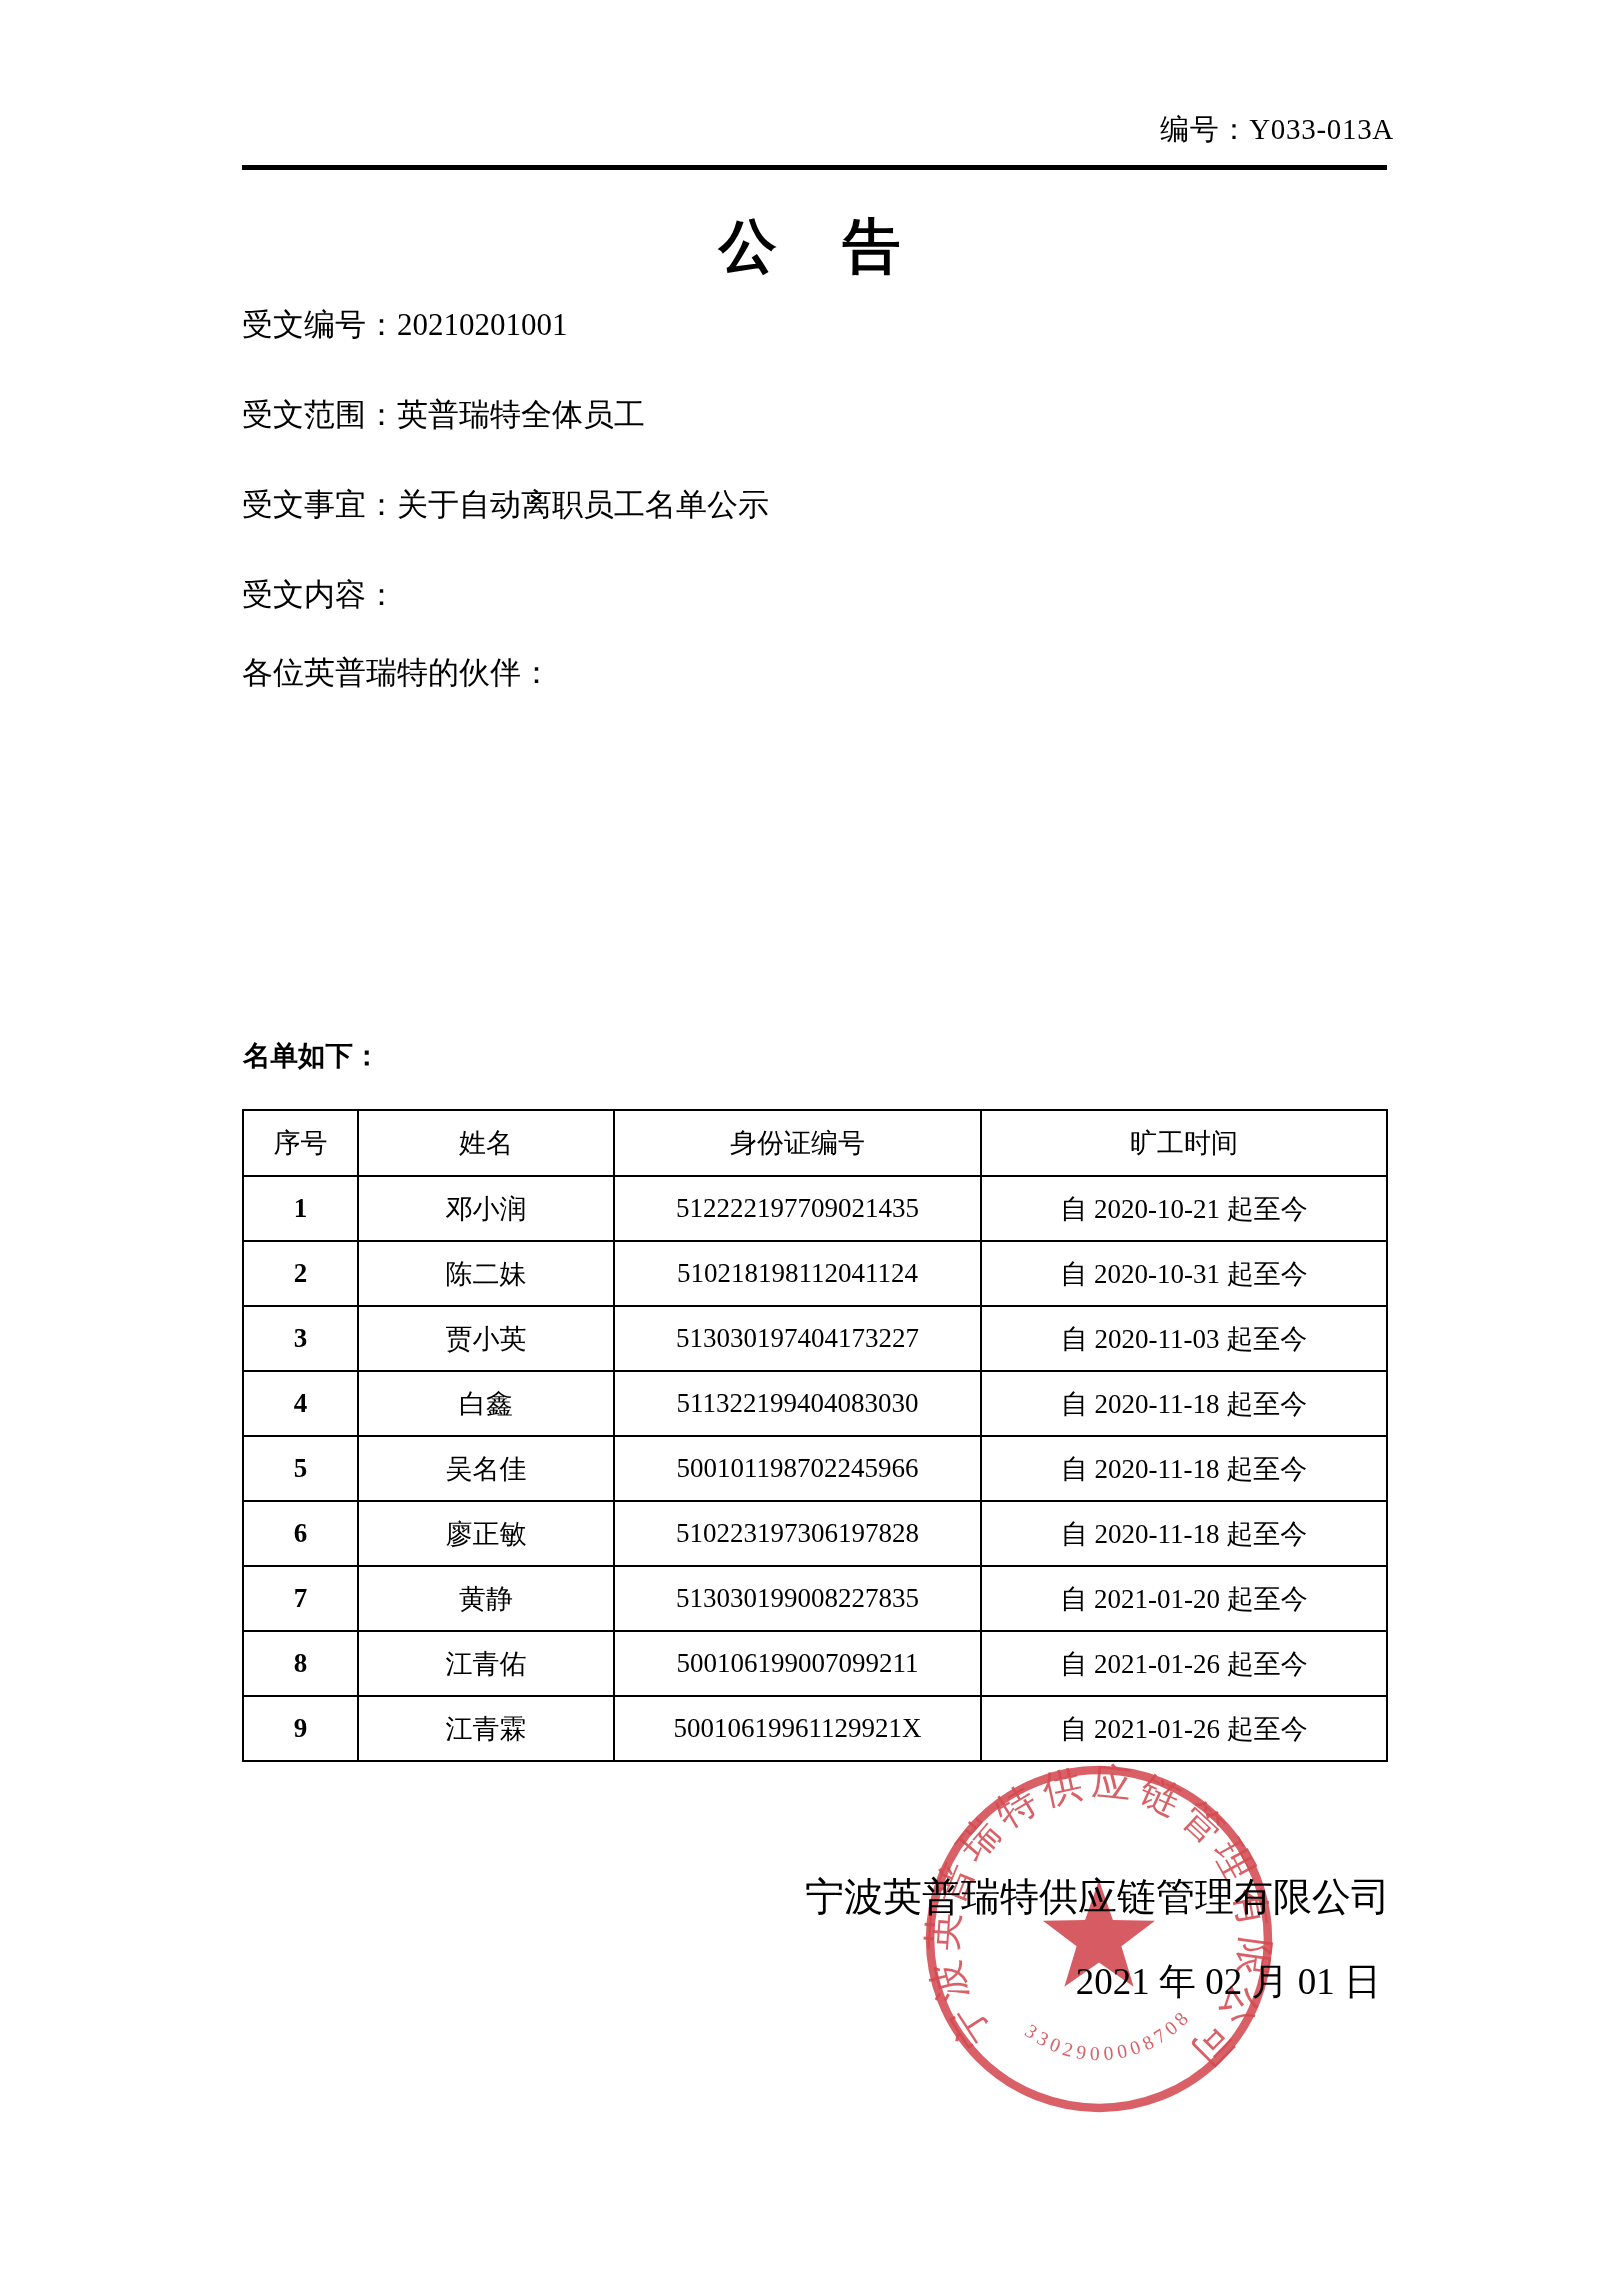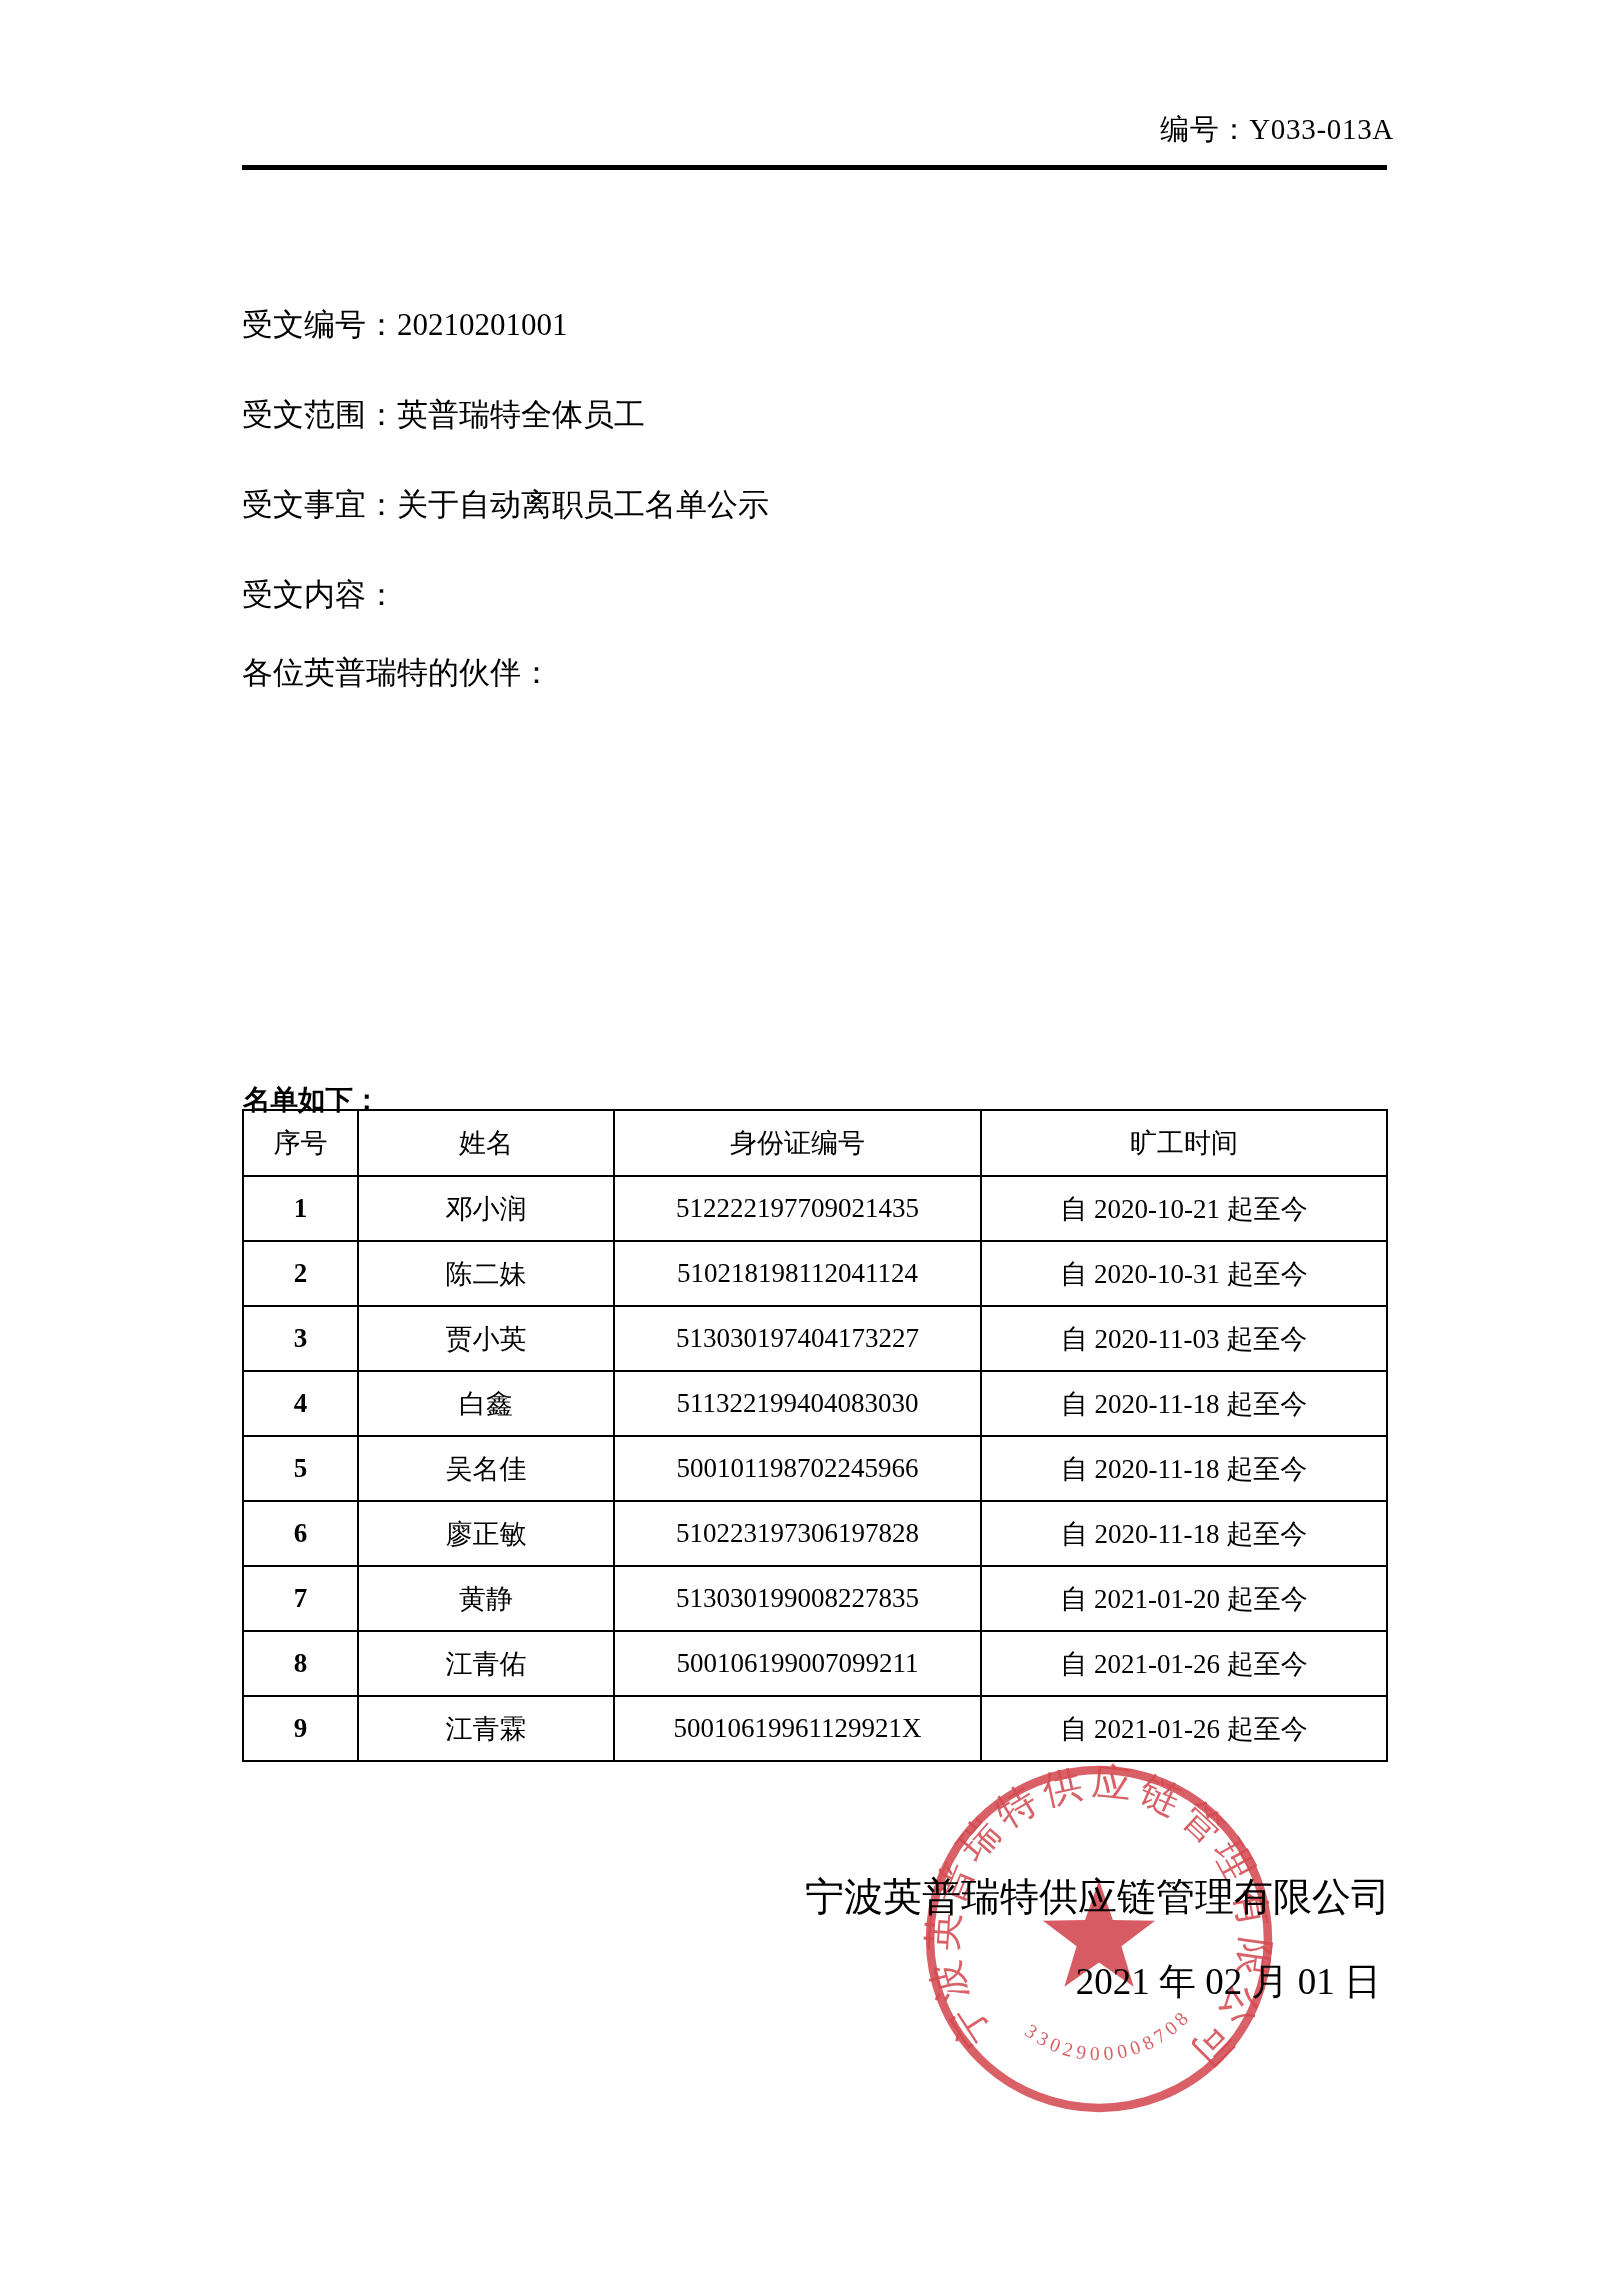"公 告" div.doc-title { html: none -> <div>公 告</div> }
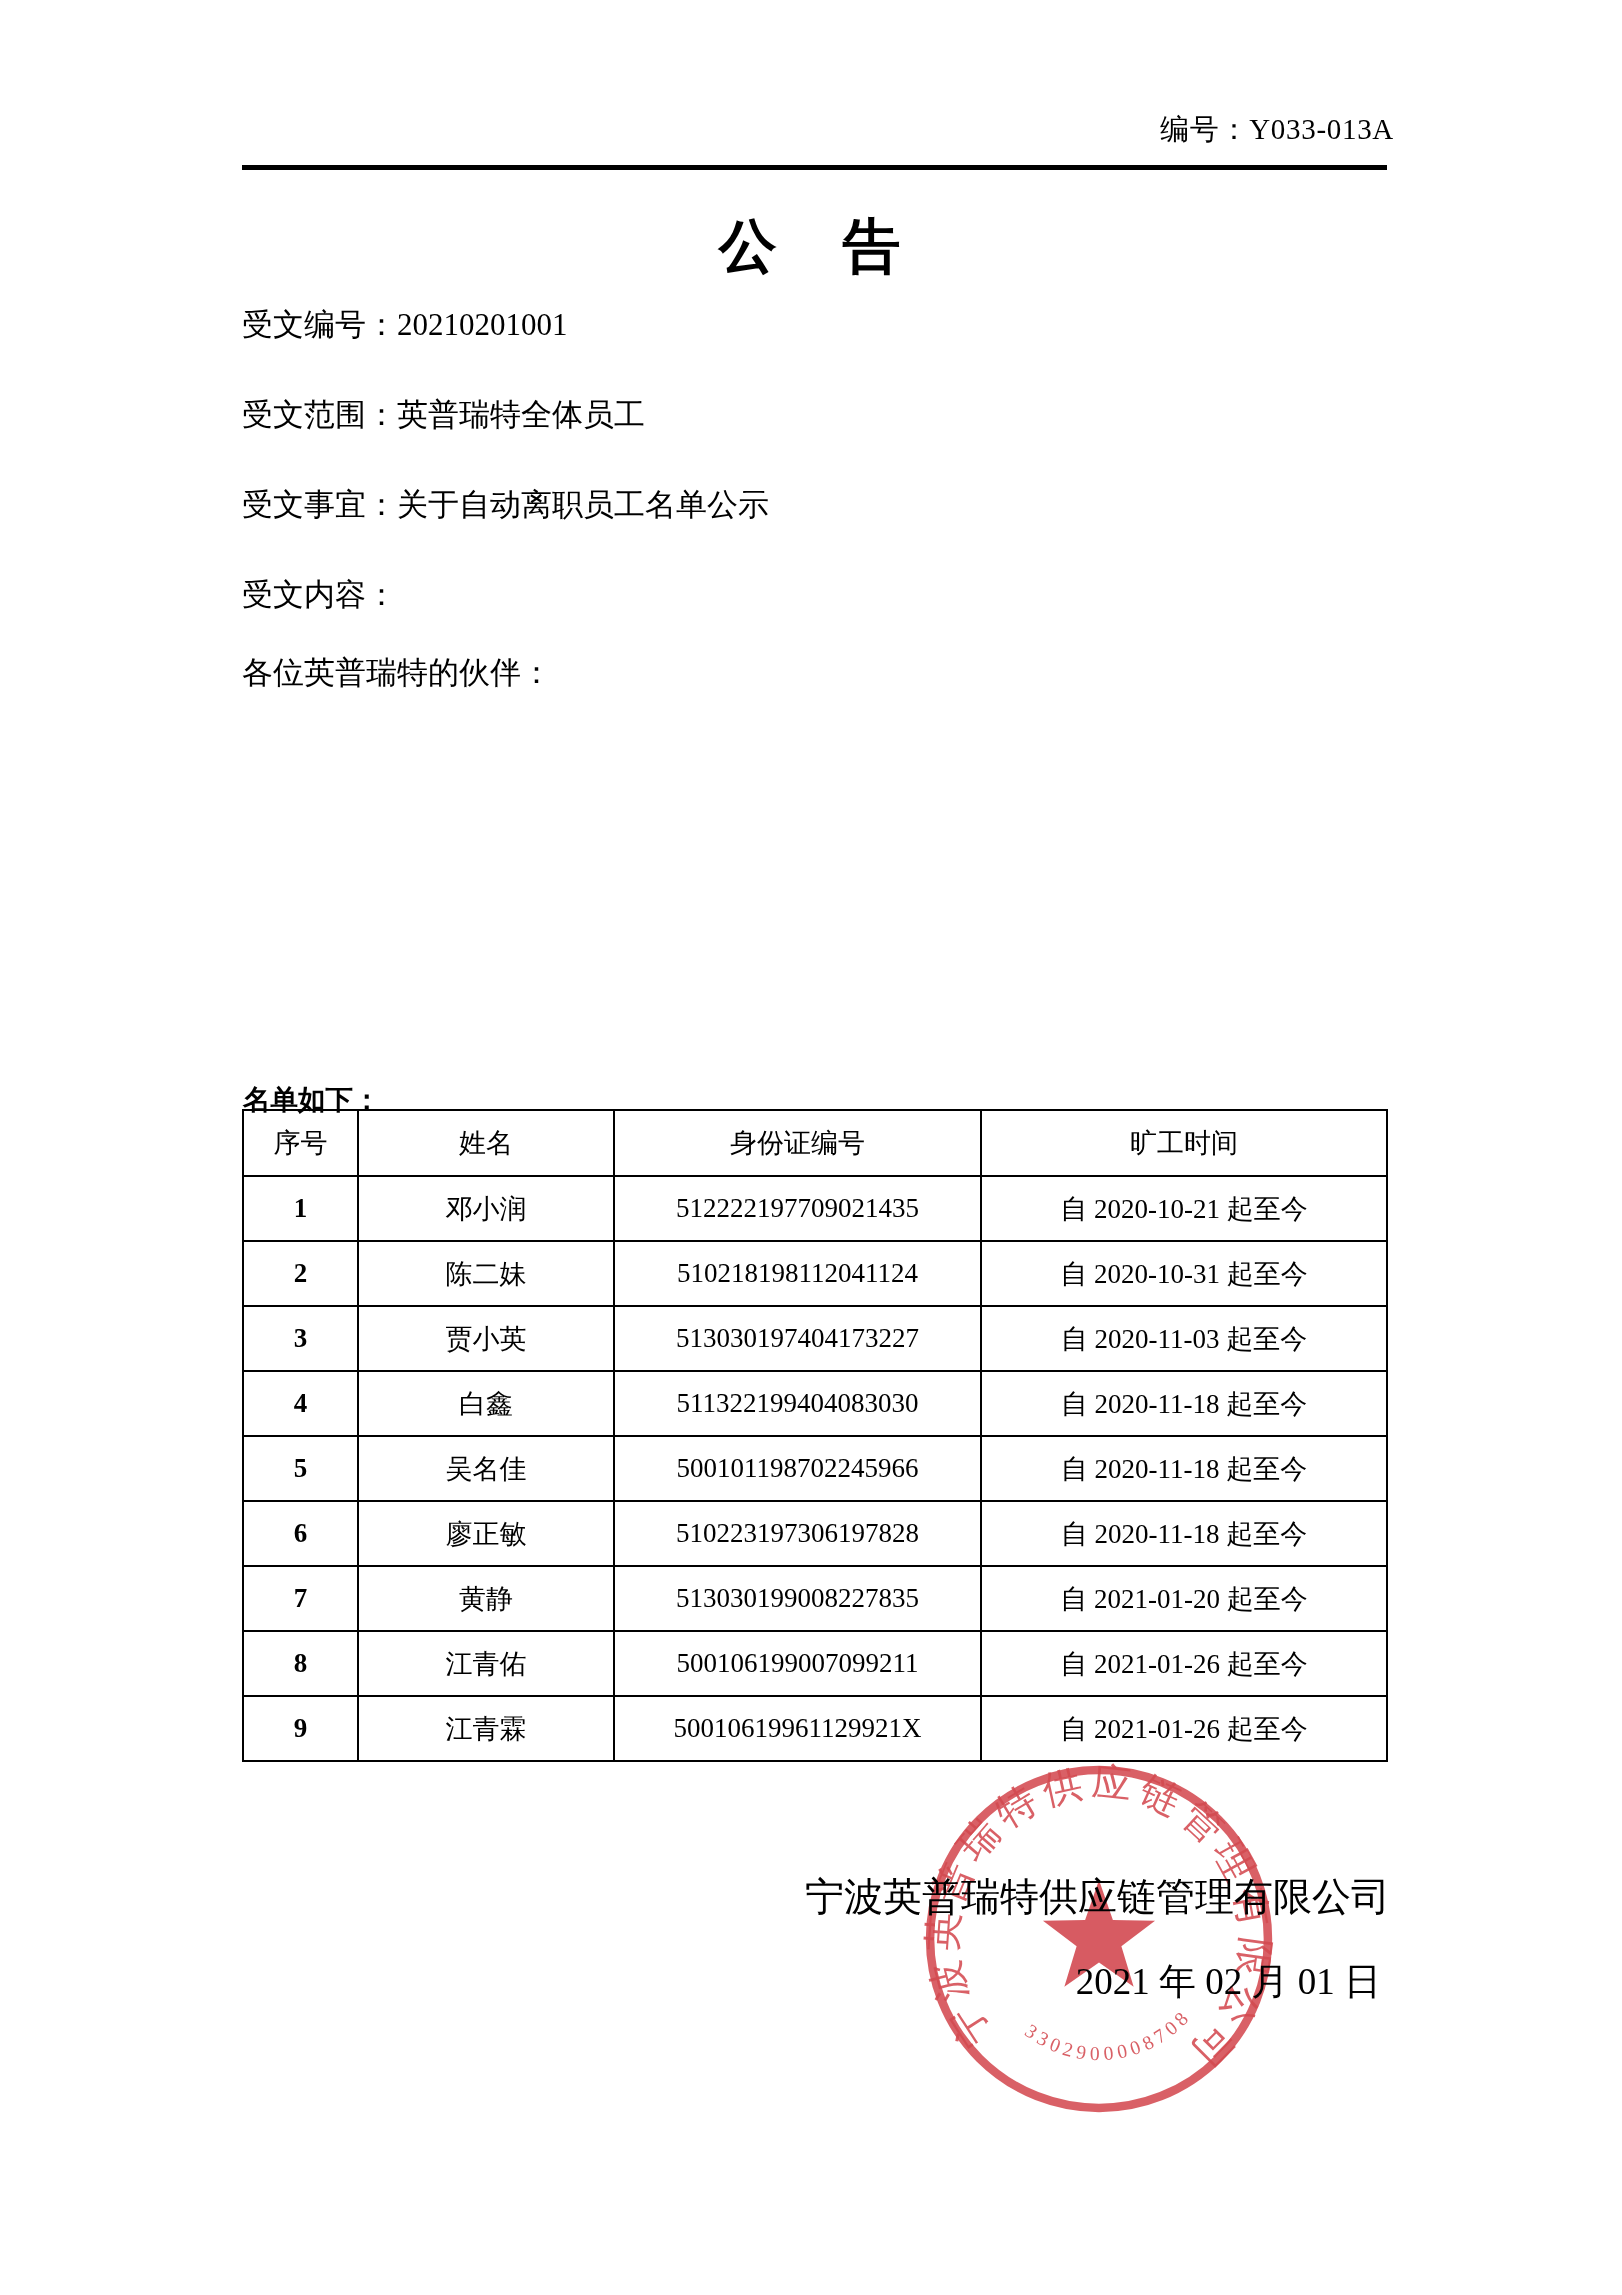"名单如下：" .list-intro { top: 1076px -> 1032px }
